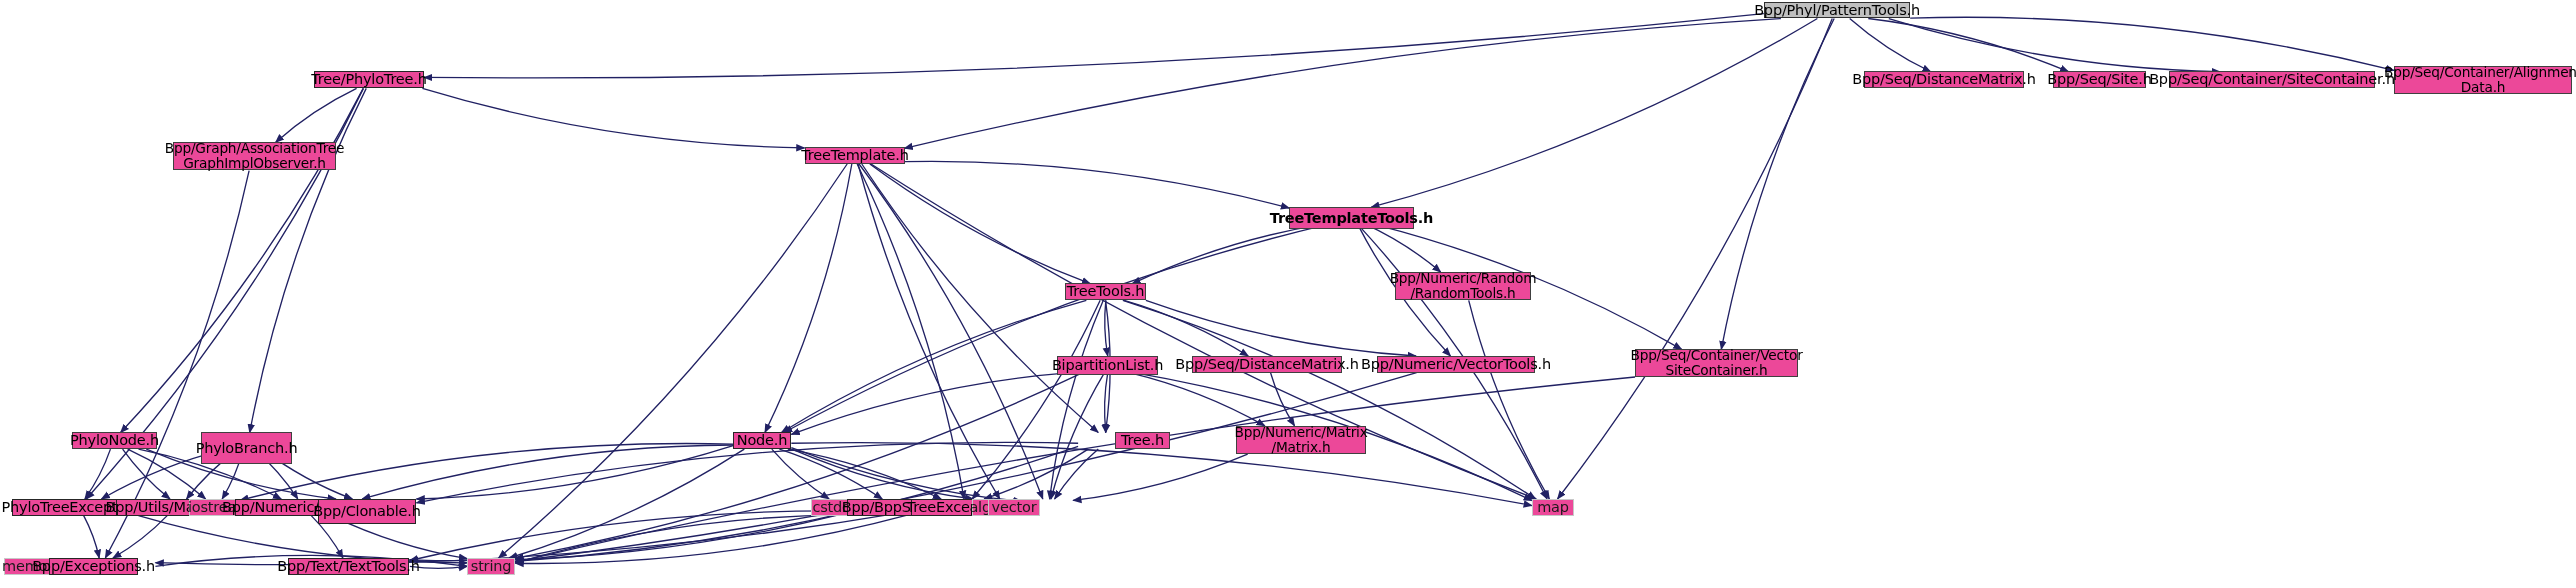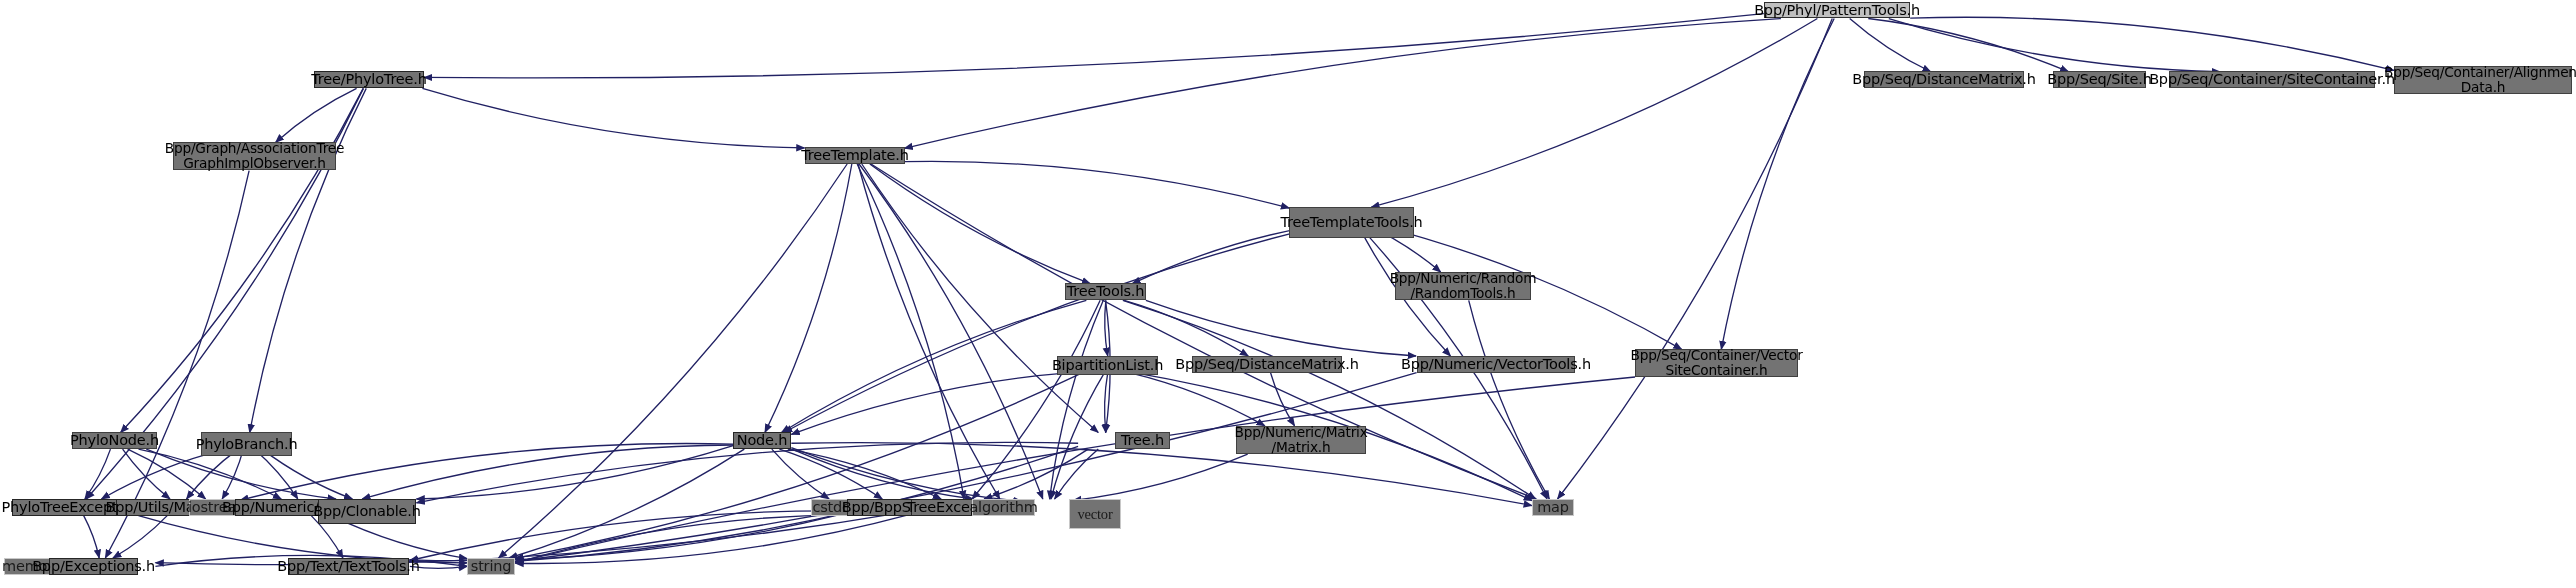"Tree/PhyloTree.h" .node { background: #737373 -> #ec4899 }
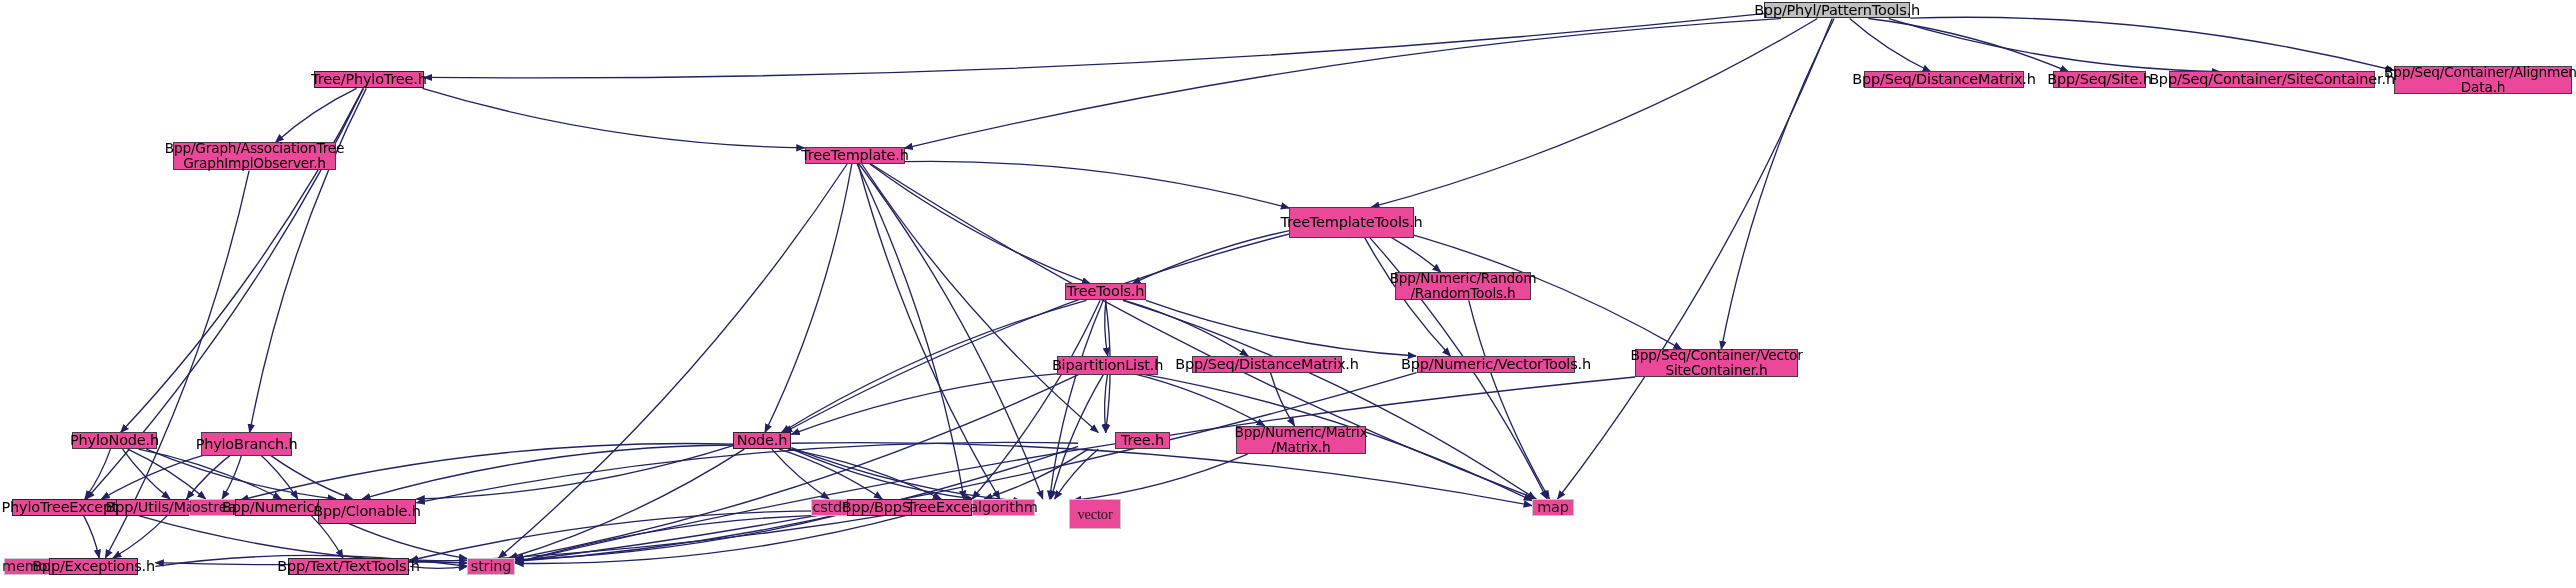"TreeTemplateTools.h" div.node { font-weight: none -> bold; height: 31px -> 22px }
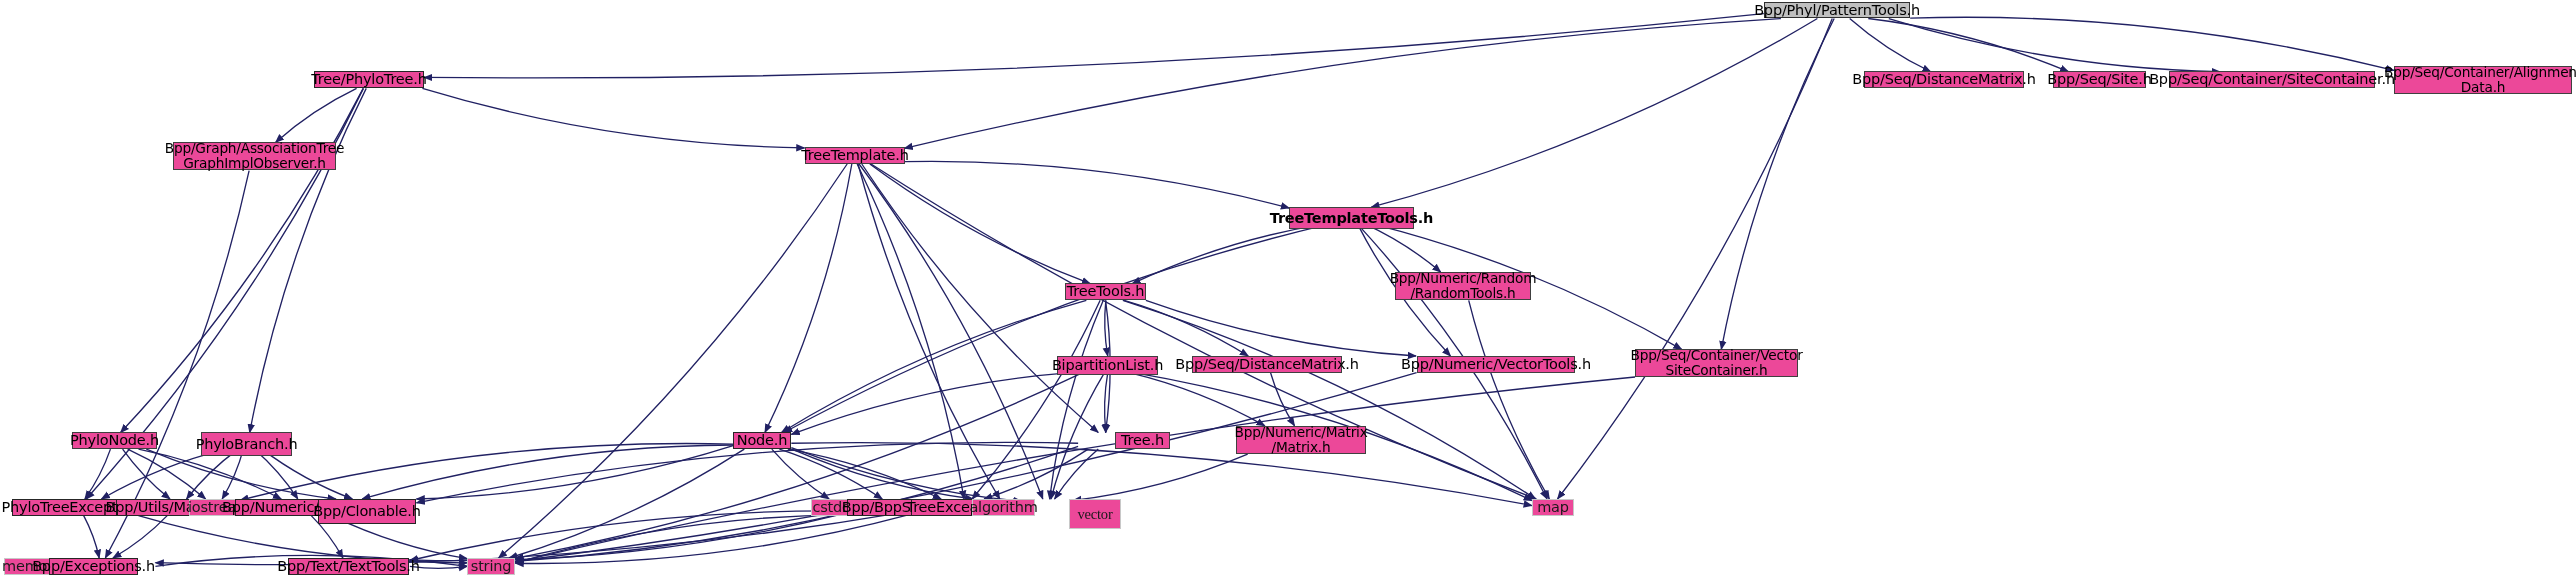"Bpp/Numeric/VectorTools.h" div.node { margin-left: 40px -> none }
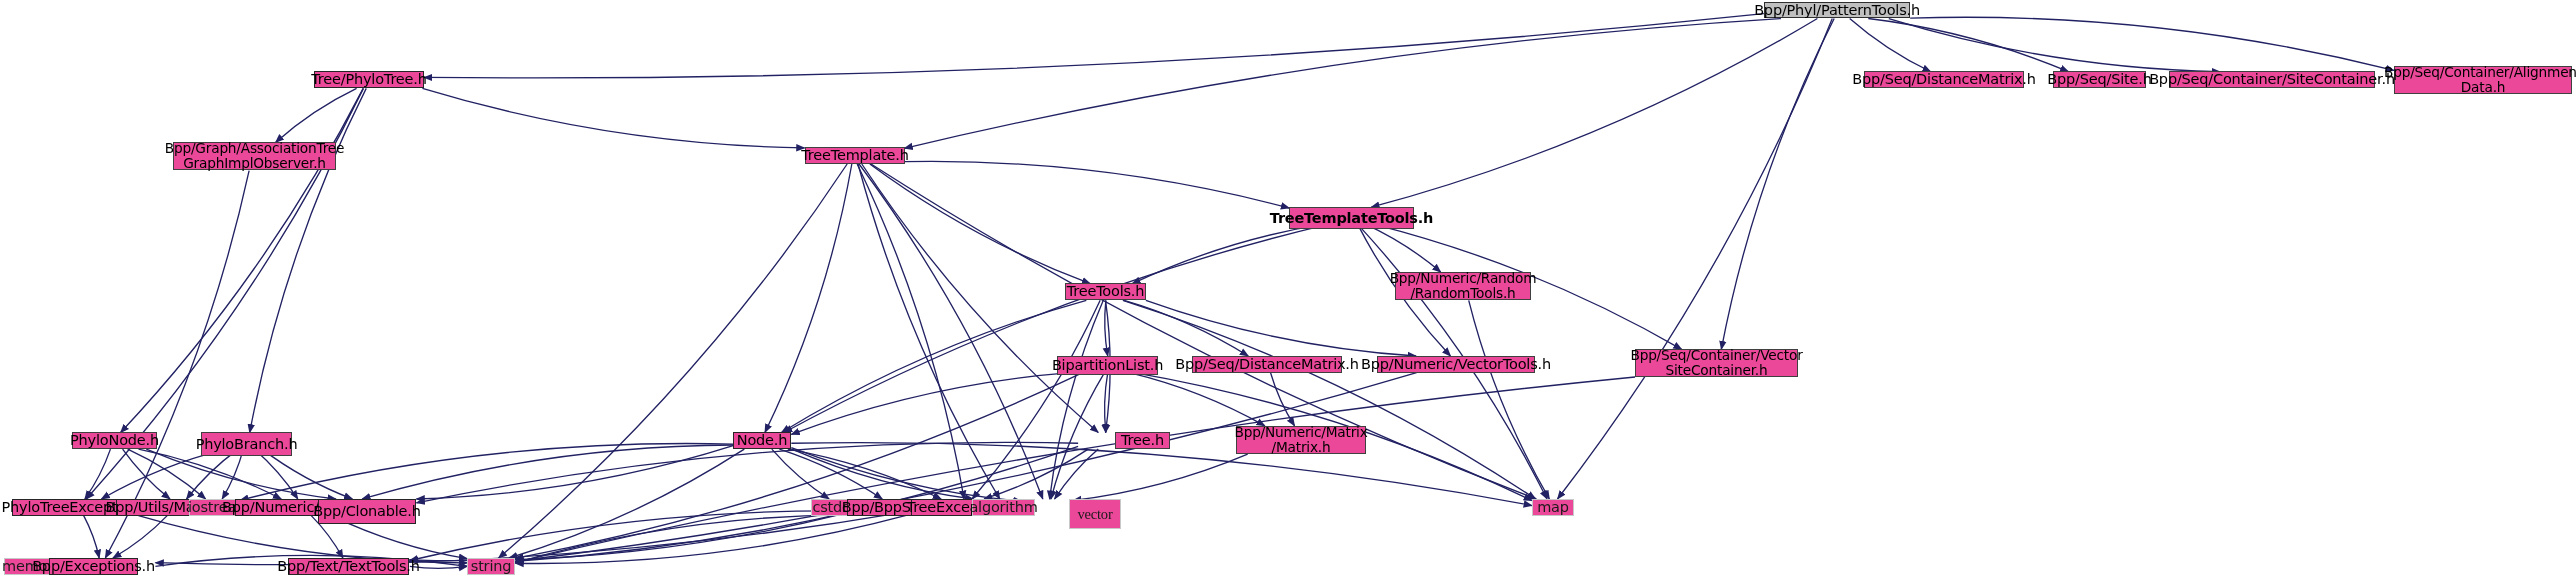"PhyloBranch.h" div.node { height: 24px -> 32px }
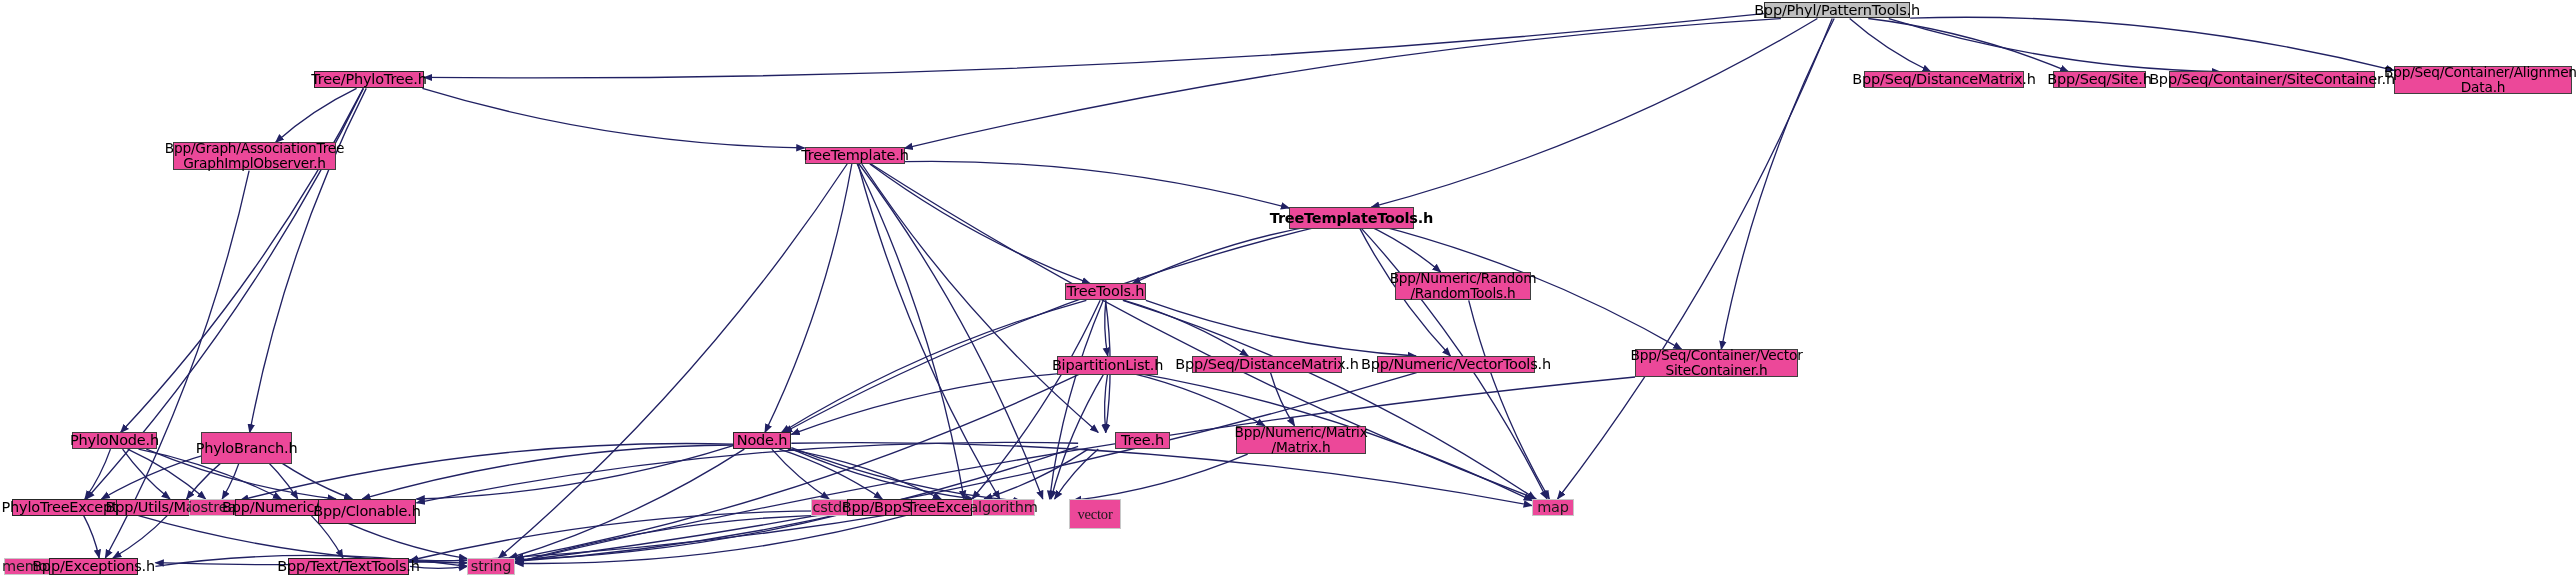"vector" div.node { font-family: Liberation Serif, serif -> none; height: 30px -> 17px; left: 1069px -> 988px }
